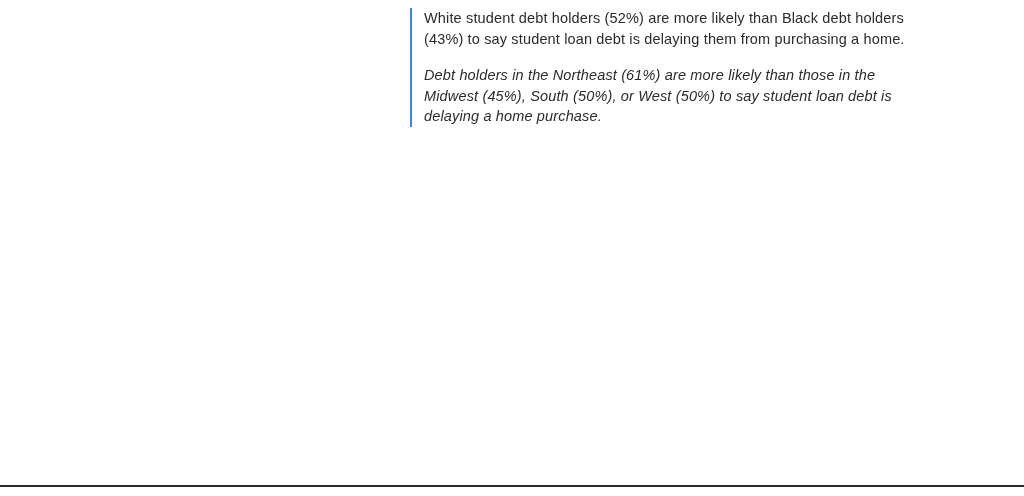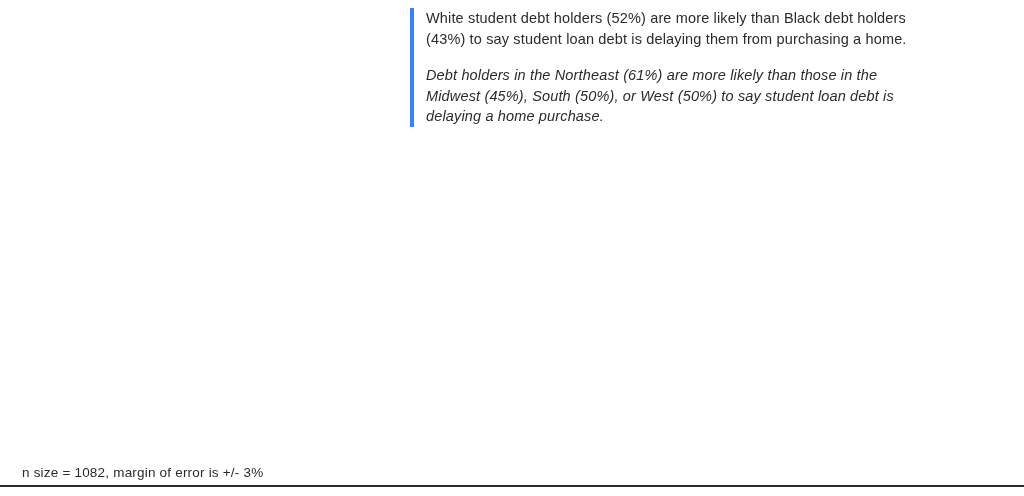"White student debt holders (52%)" #callout { border-left: 4px solid #3b82f6 -> 2px solid #3b82f6 }
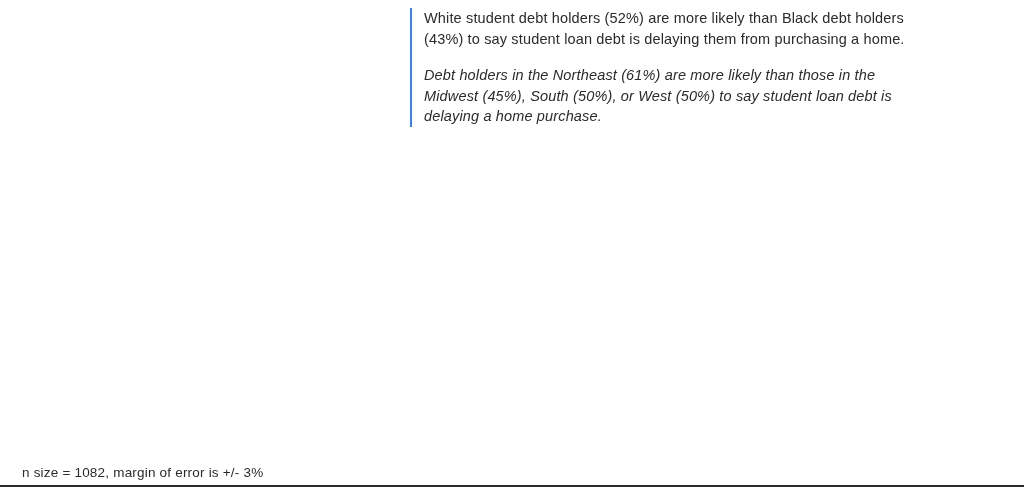"n size = 1082, margin" div { html: <div>n size = 1082, margin of error is +/- 3%</div> -> none }
